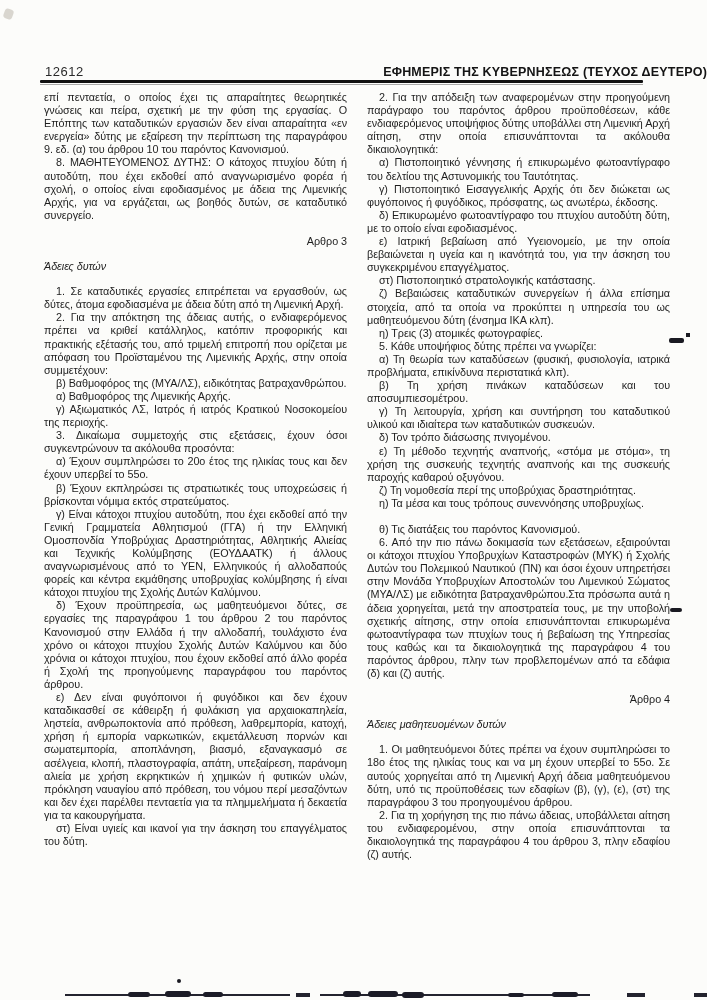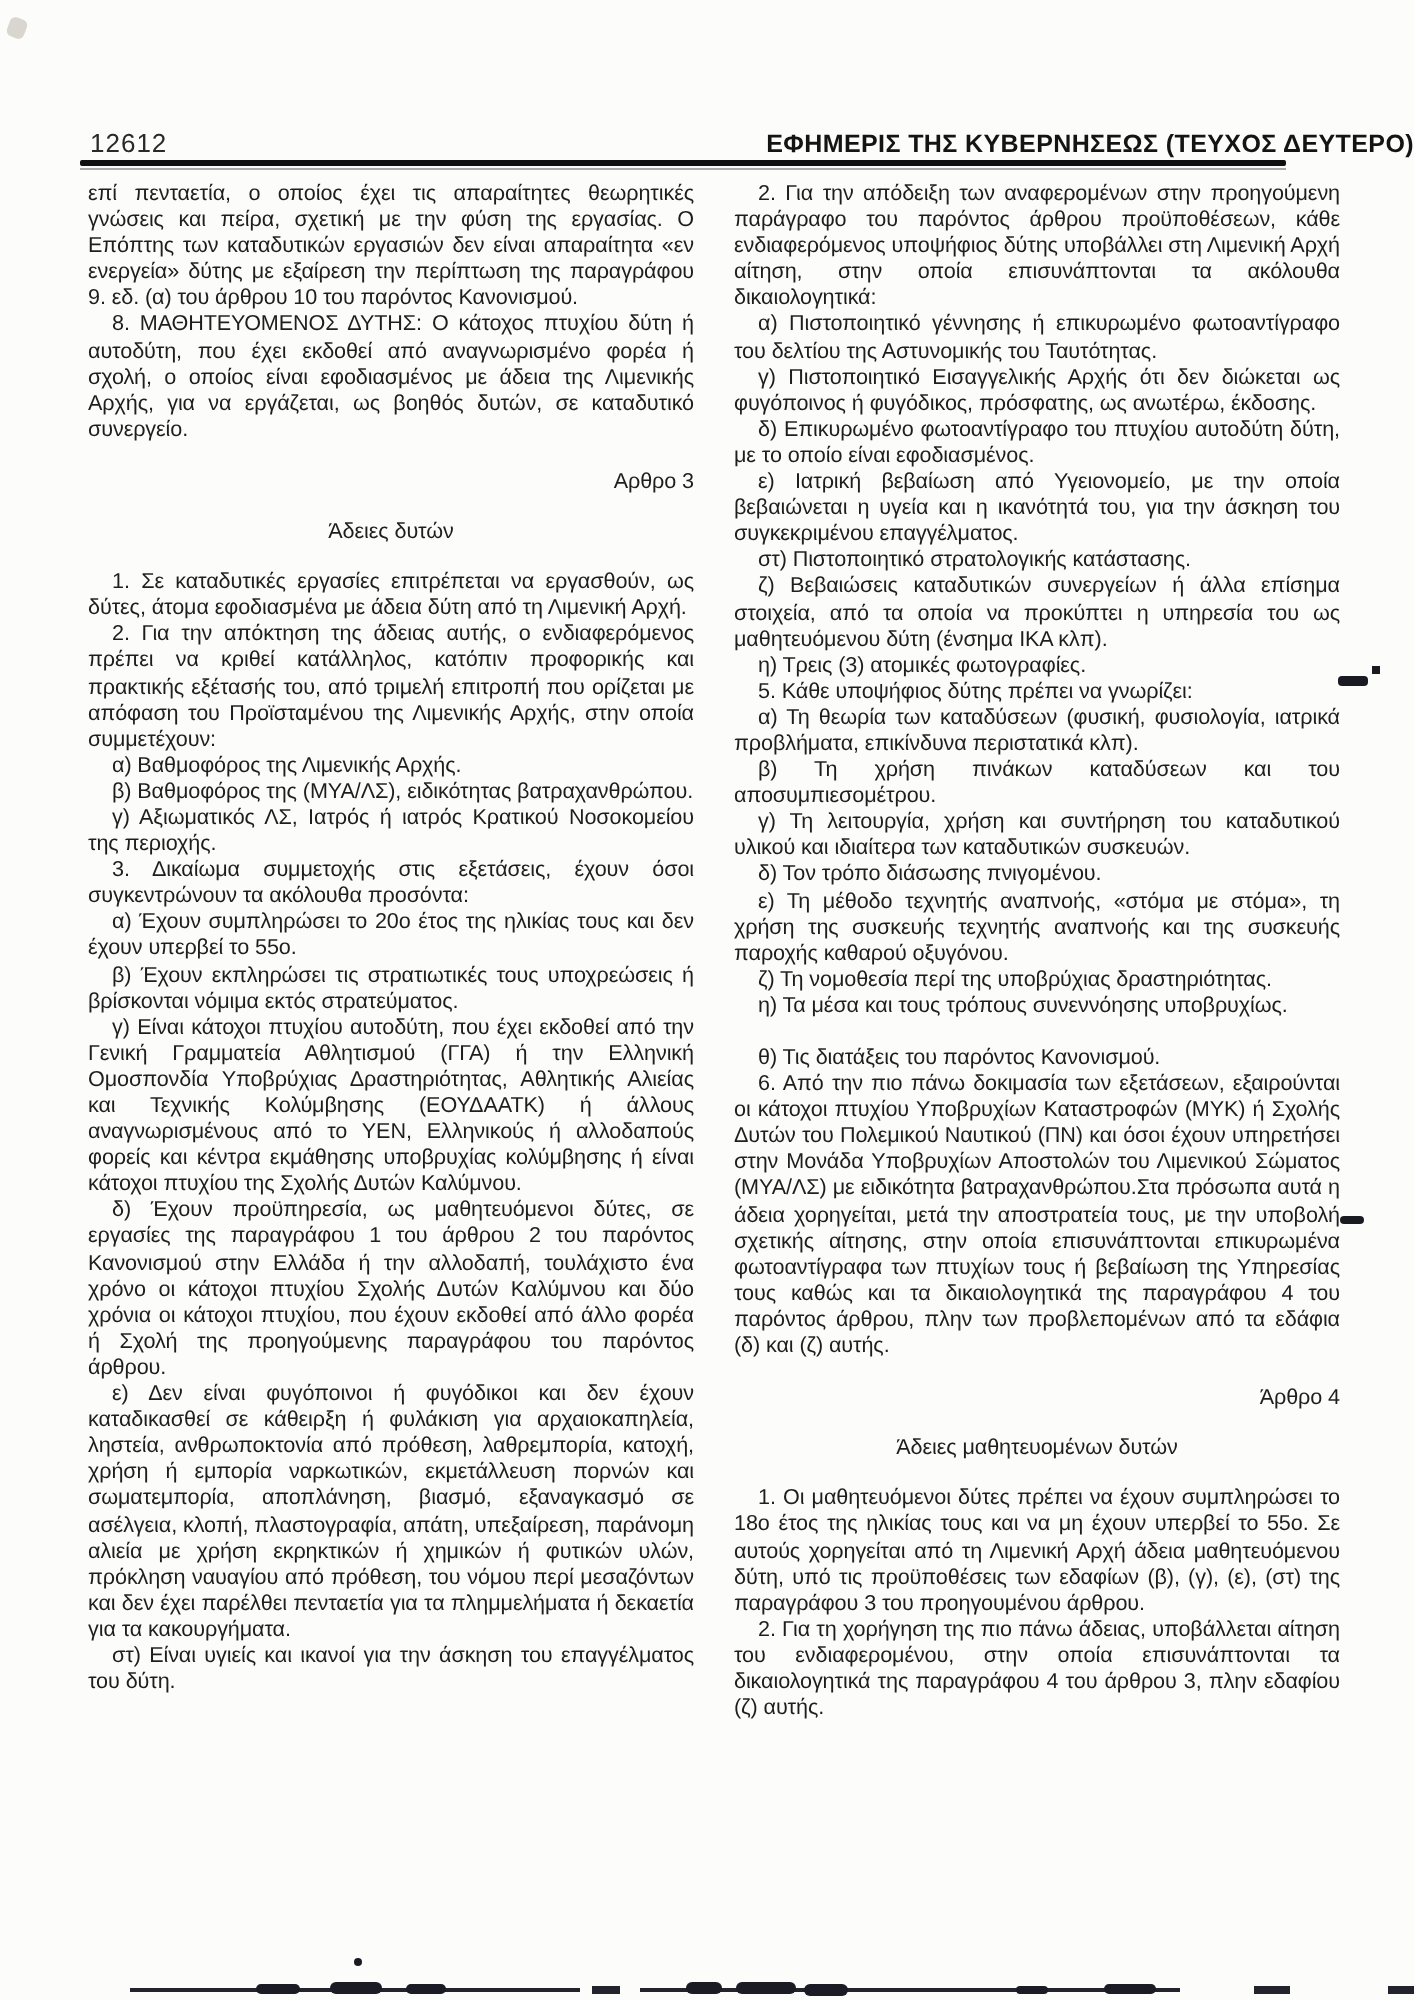"Άδειες δυτών" .article-subheading { font-style: none -> italic; text-align: center -> none }
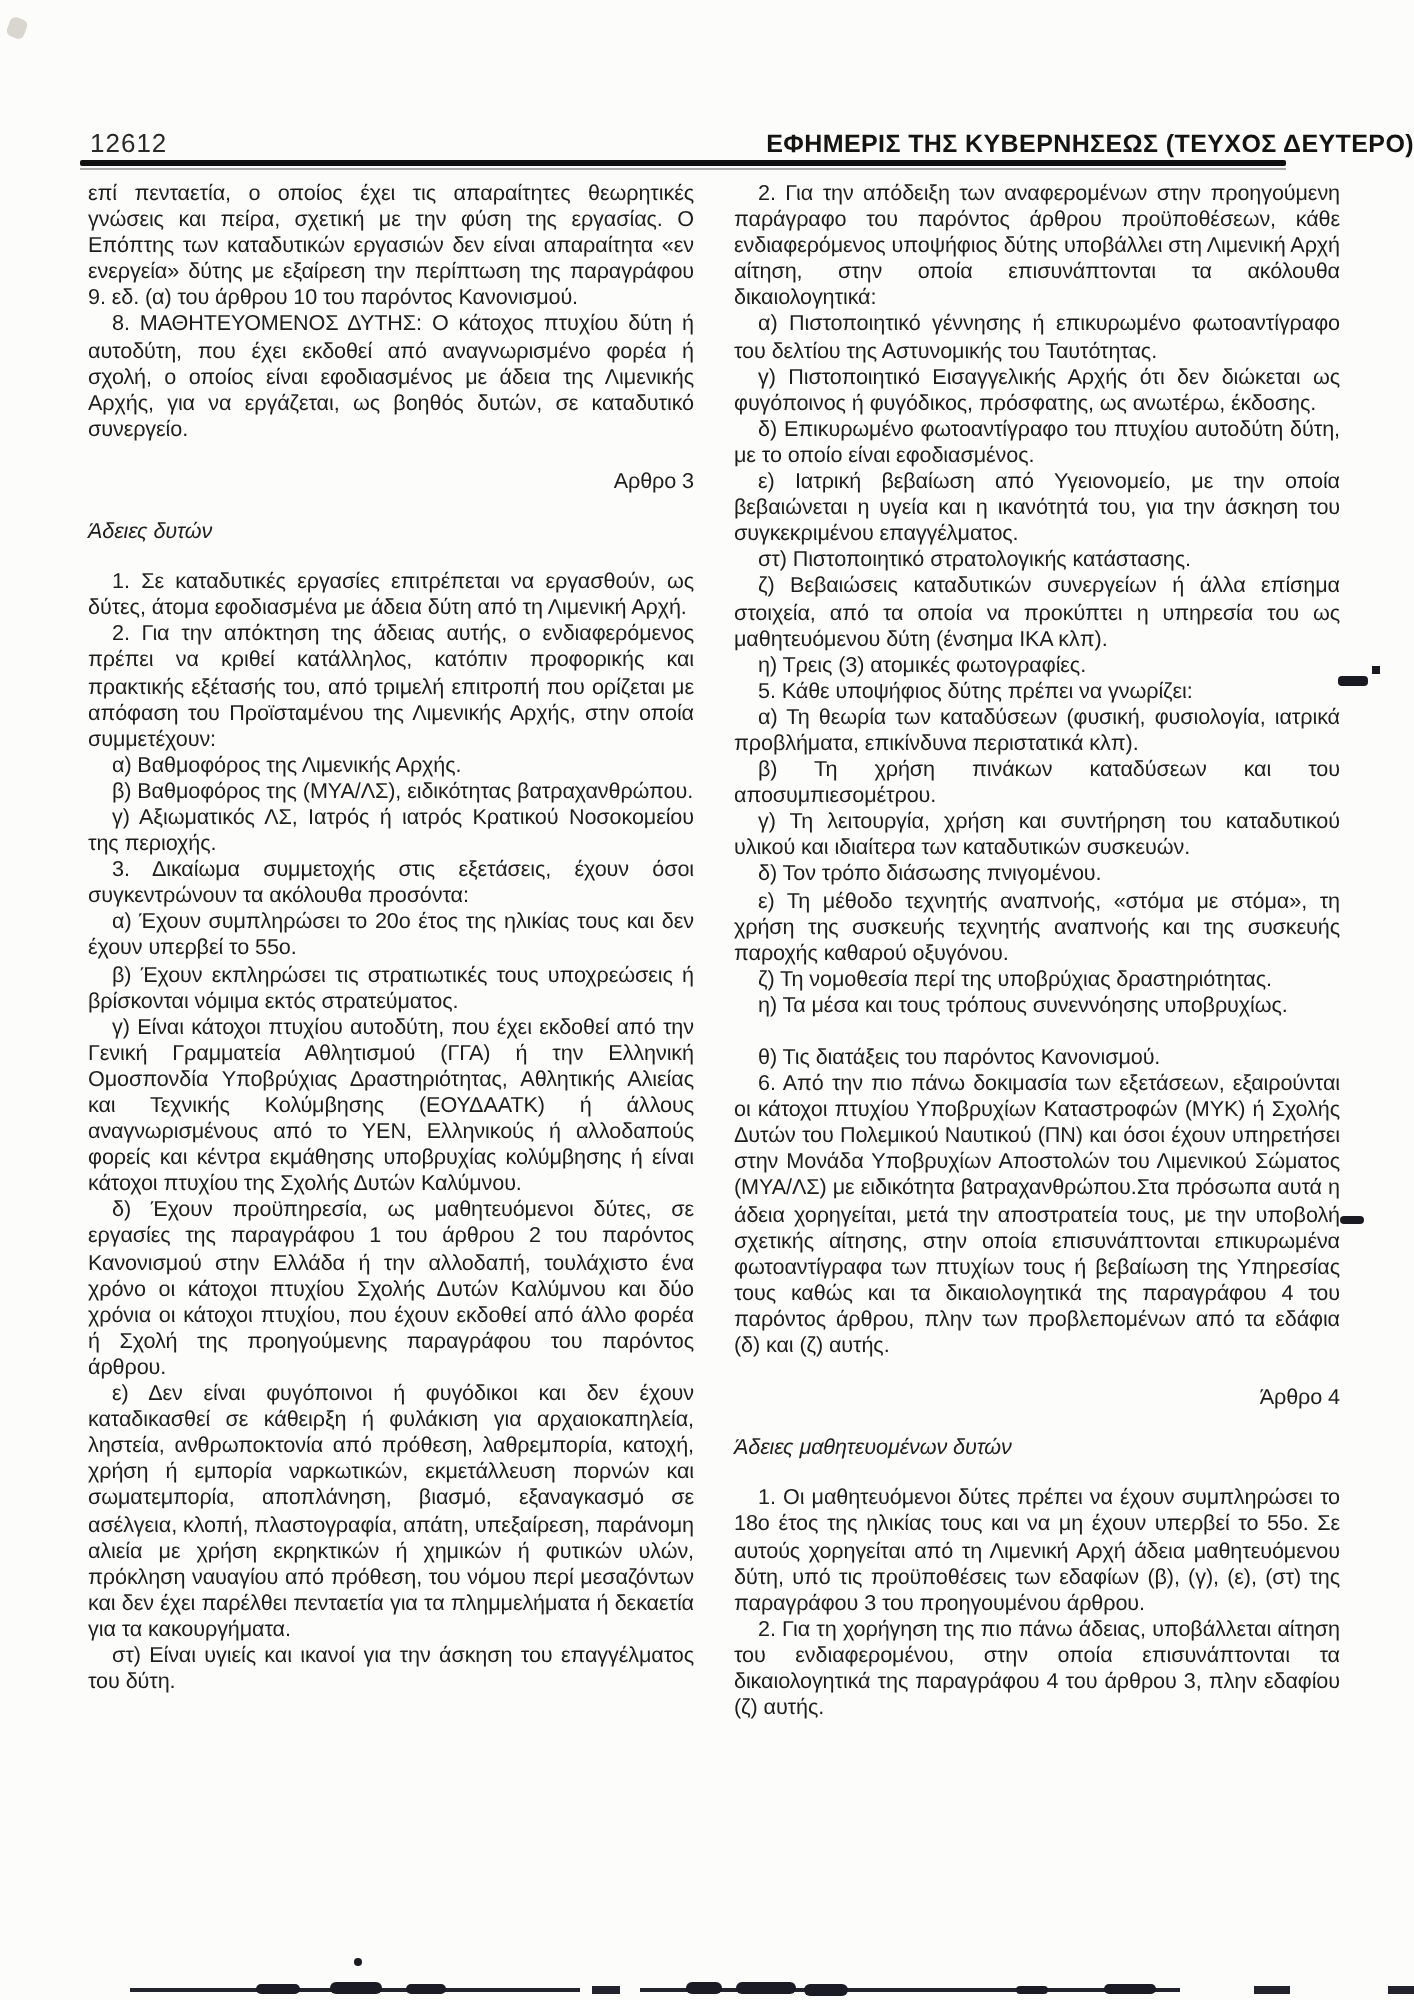"α) Βαθμοφόρος της Λιμενικής Αρχής." p.indent { order: before "β) Βαθμοφόρος της (ΜΥΑ/ΛΣ), ειδικότητας" -> after "β) Βαθμοφόρος της (ΜΥΑ/ΛΣ), ειδικότητας" }
